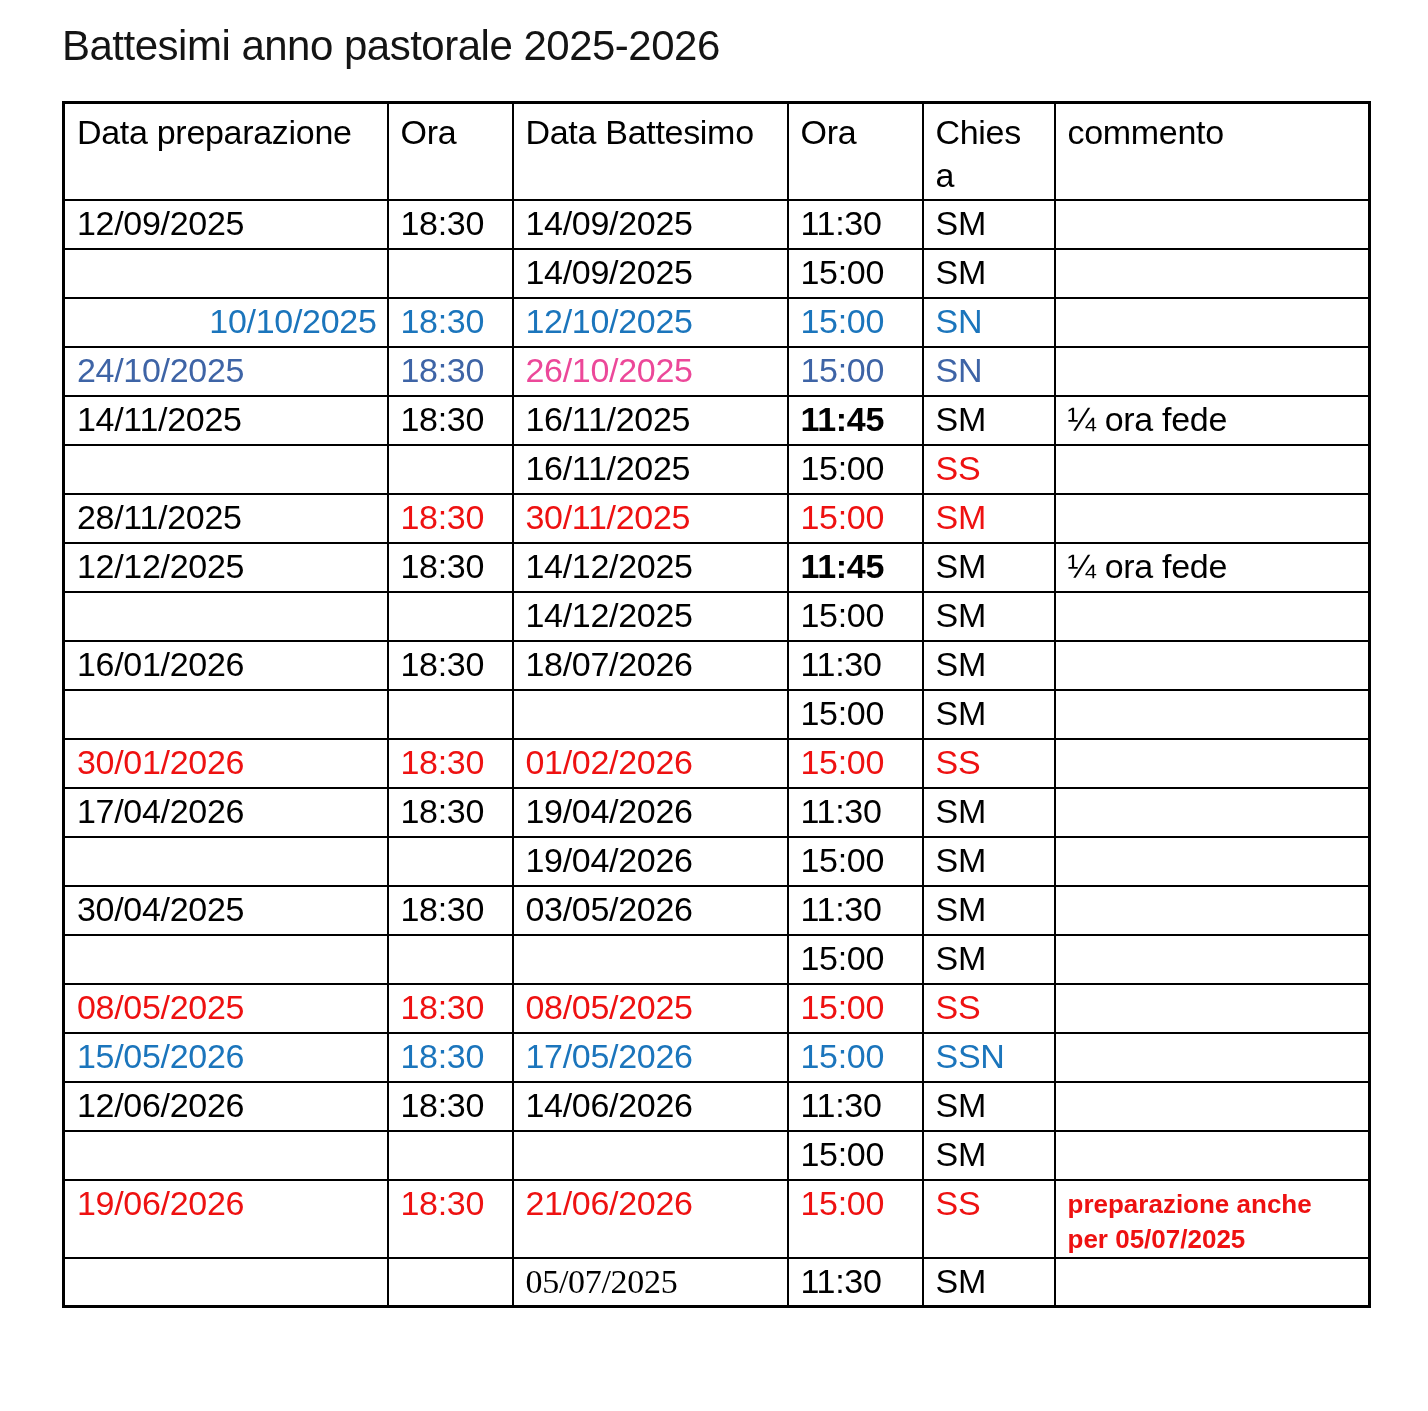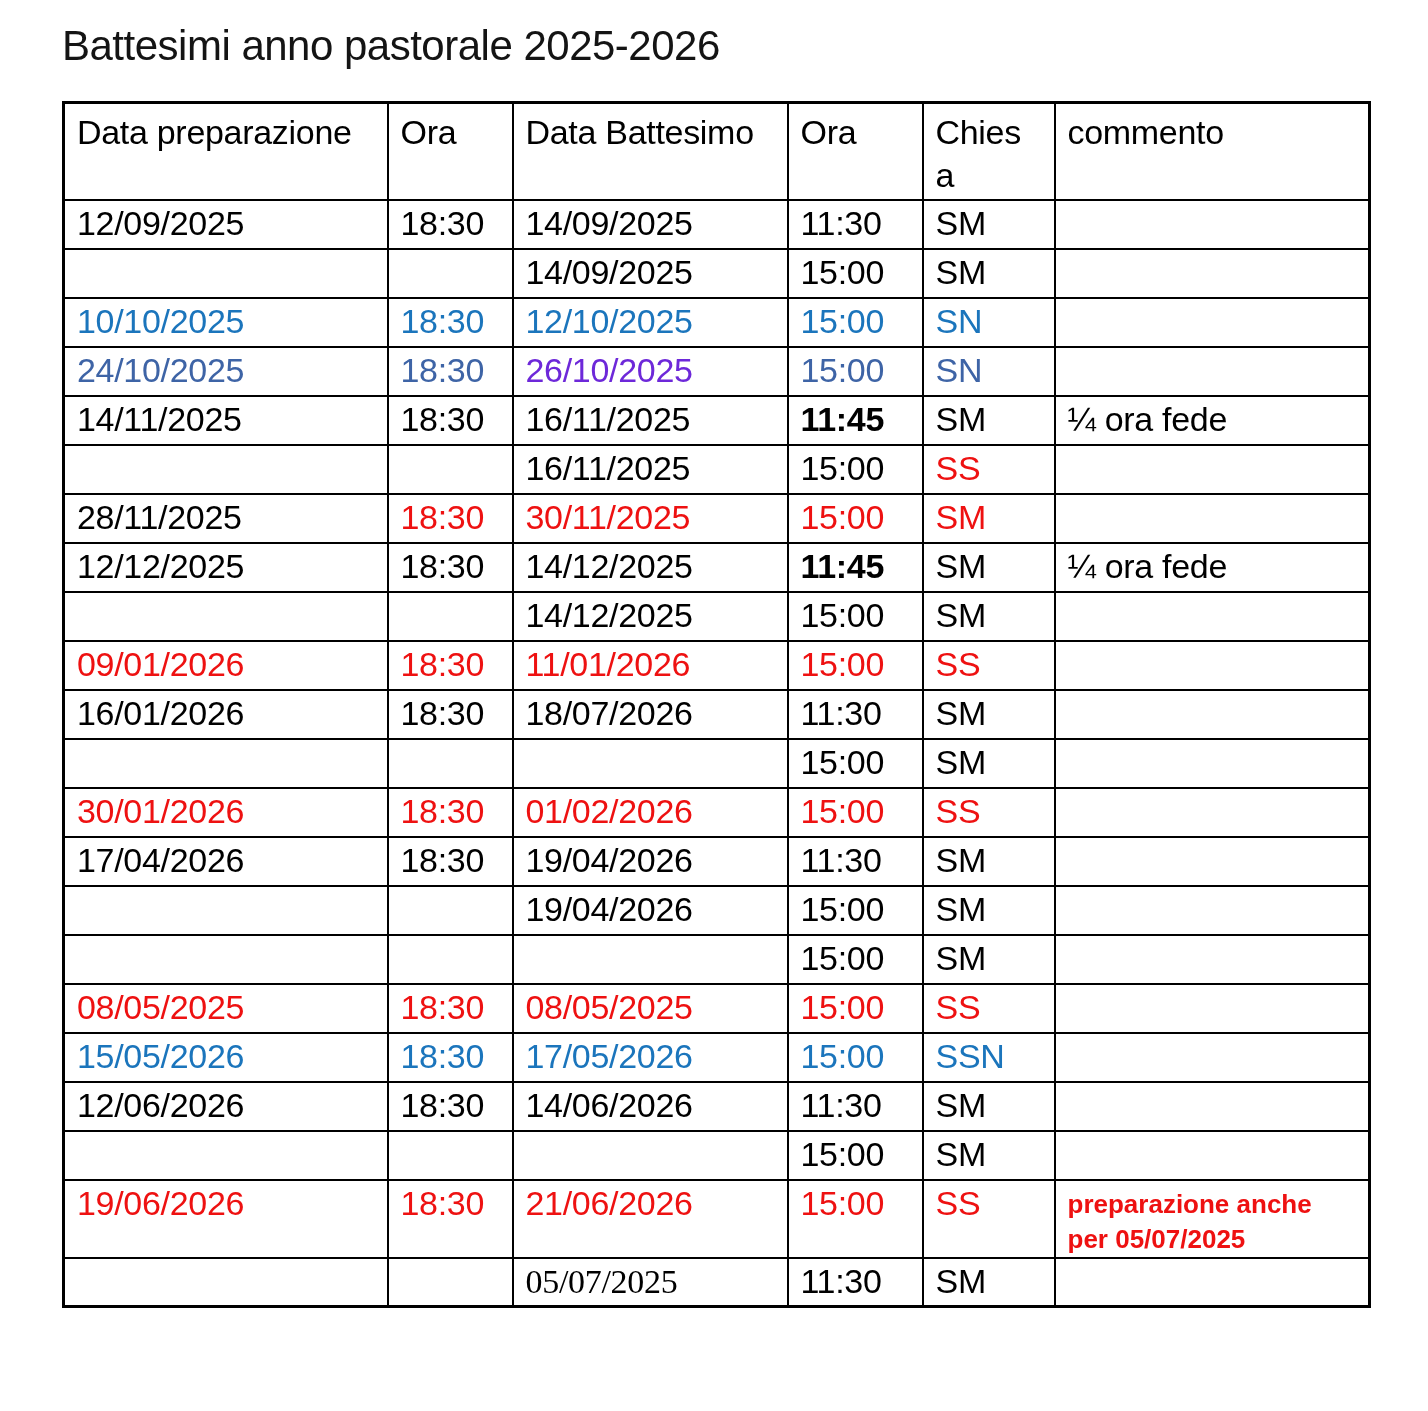"10/10/2025" td { text-align: none -> right }
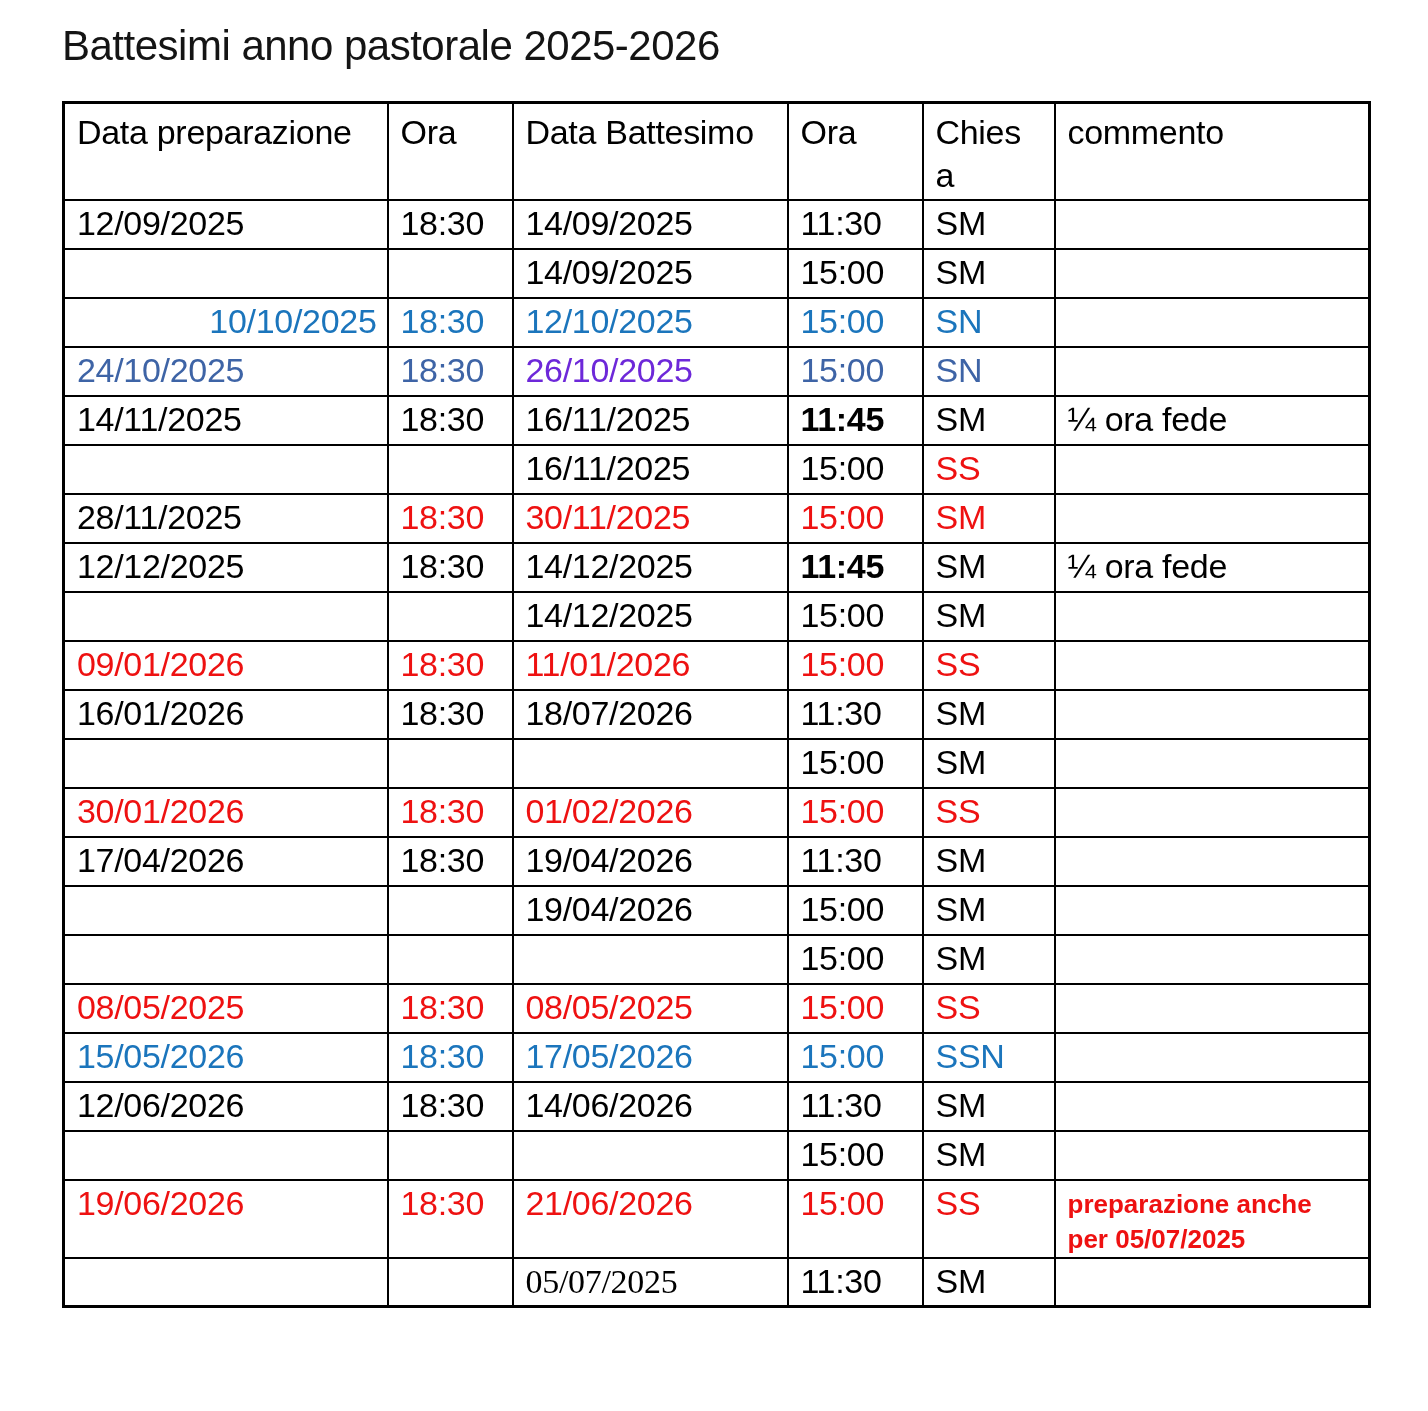"26/10/2025" td { color: #6d28d9 -> #ec4899 }
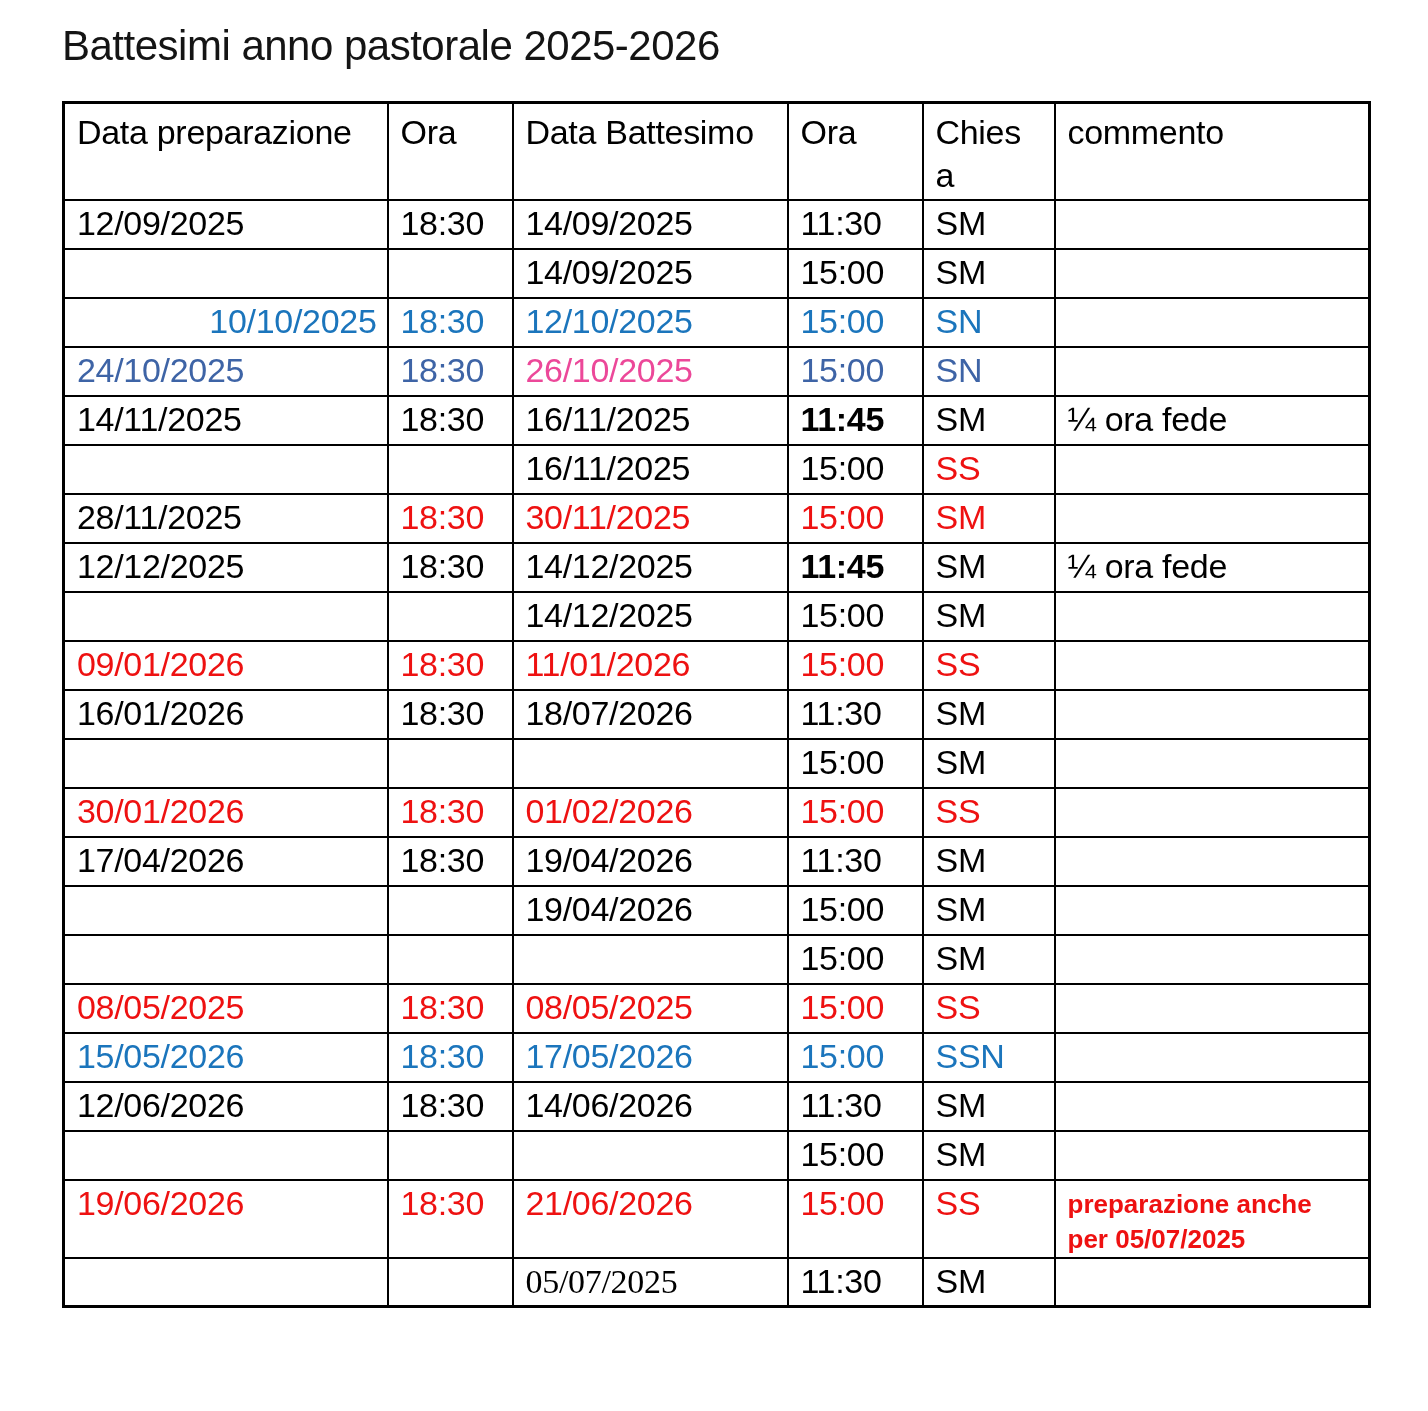"09/01/2026" tr { html: <tr> <td>09/01/2026</td> <td>18:30</td> <td>11/01/2026</td> <td>15:00</td> <td>SS</td> <td></td> </tr> -> none }
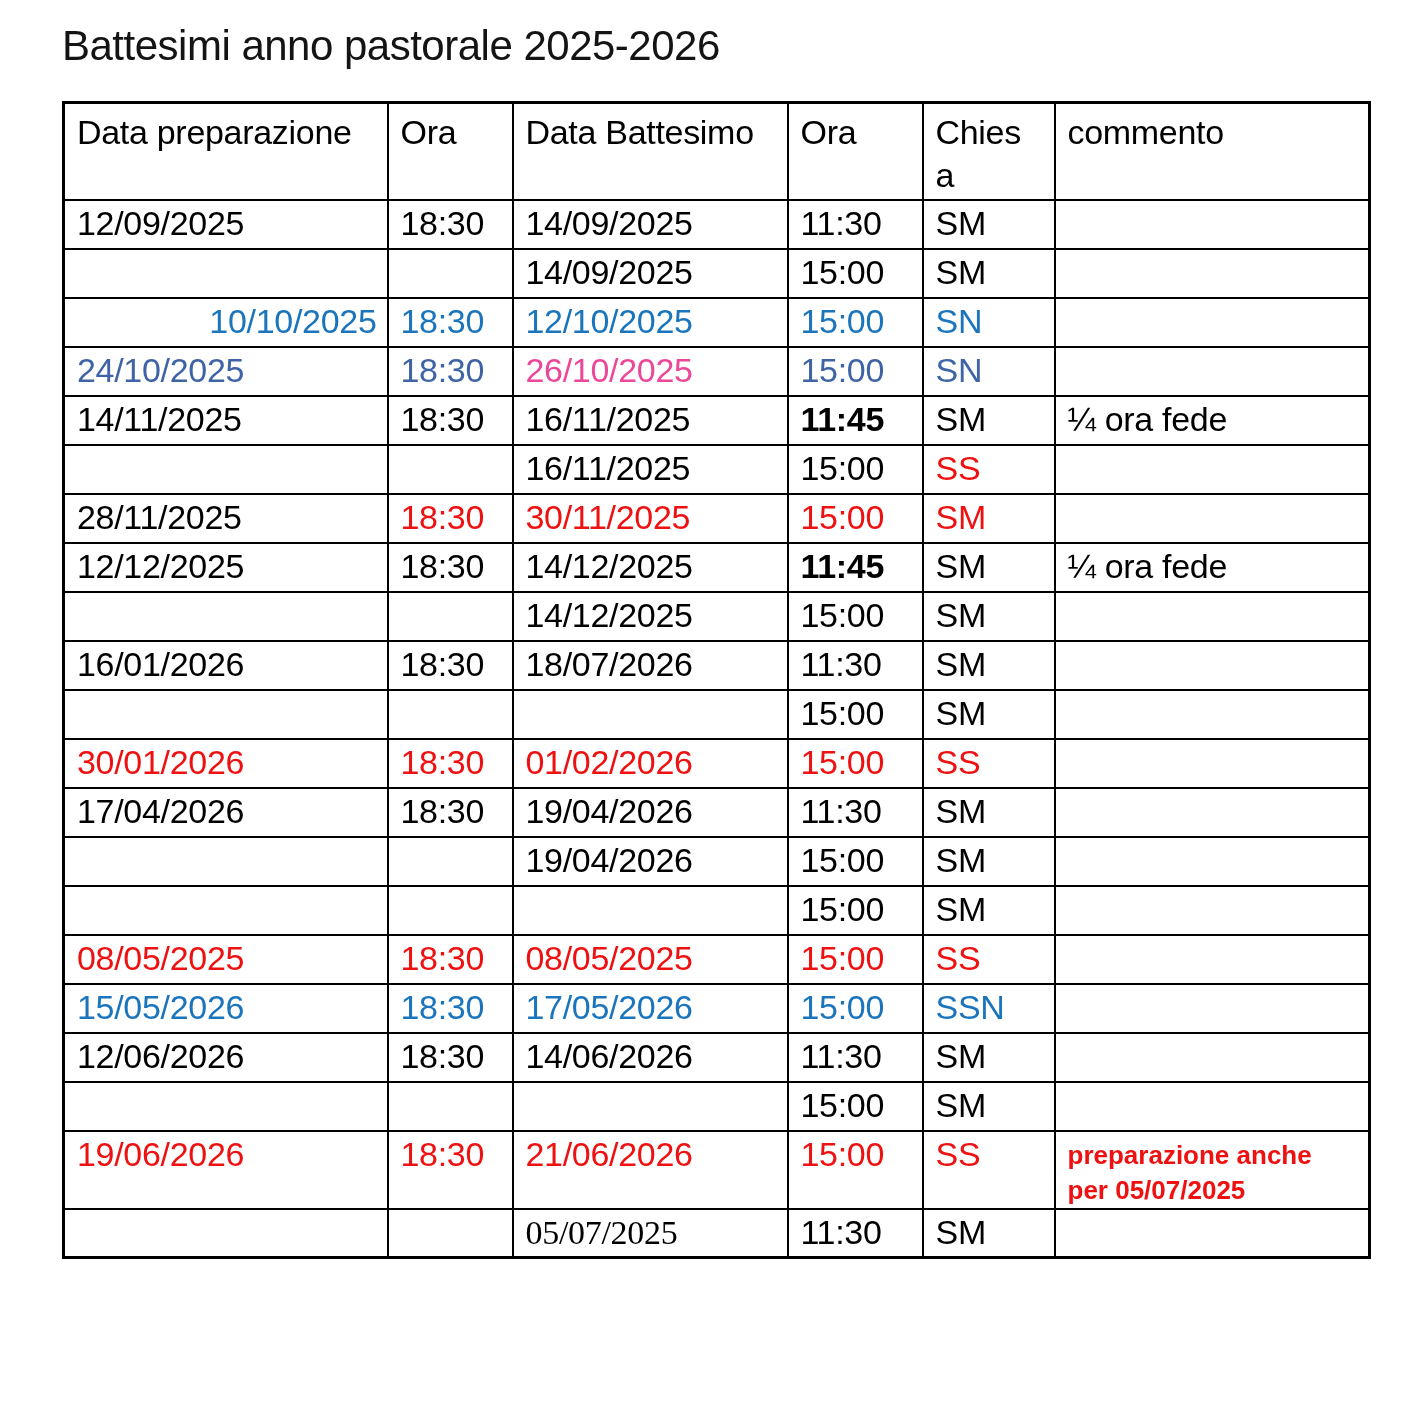"30/04/2025" tr { html: none -> <tr> <td>30/04/2025</td> <td>18:30</td> <td>03/05/2026</td> <td>11:30</td> <td>SM</td> <td></td> </tr> }
